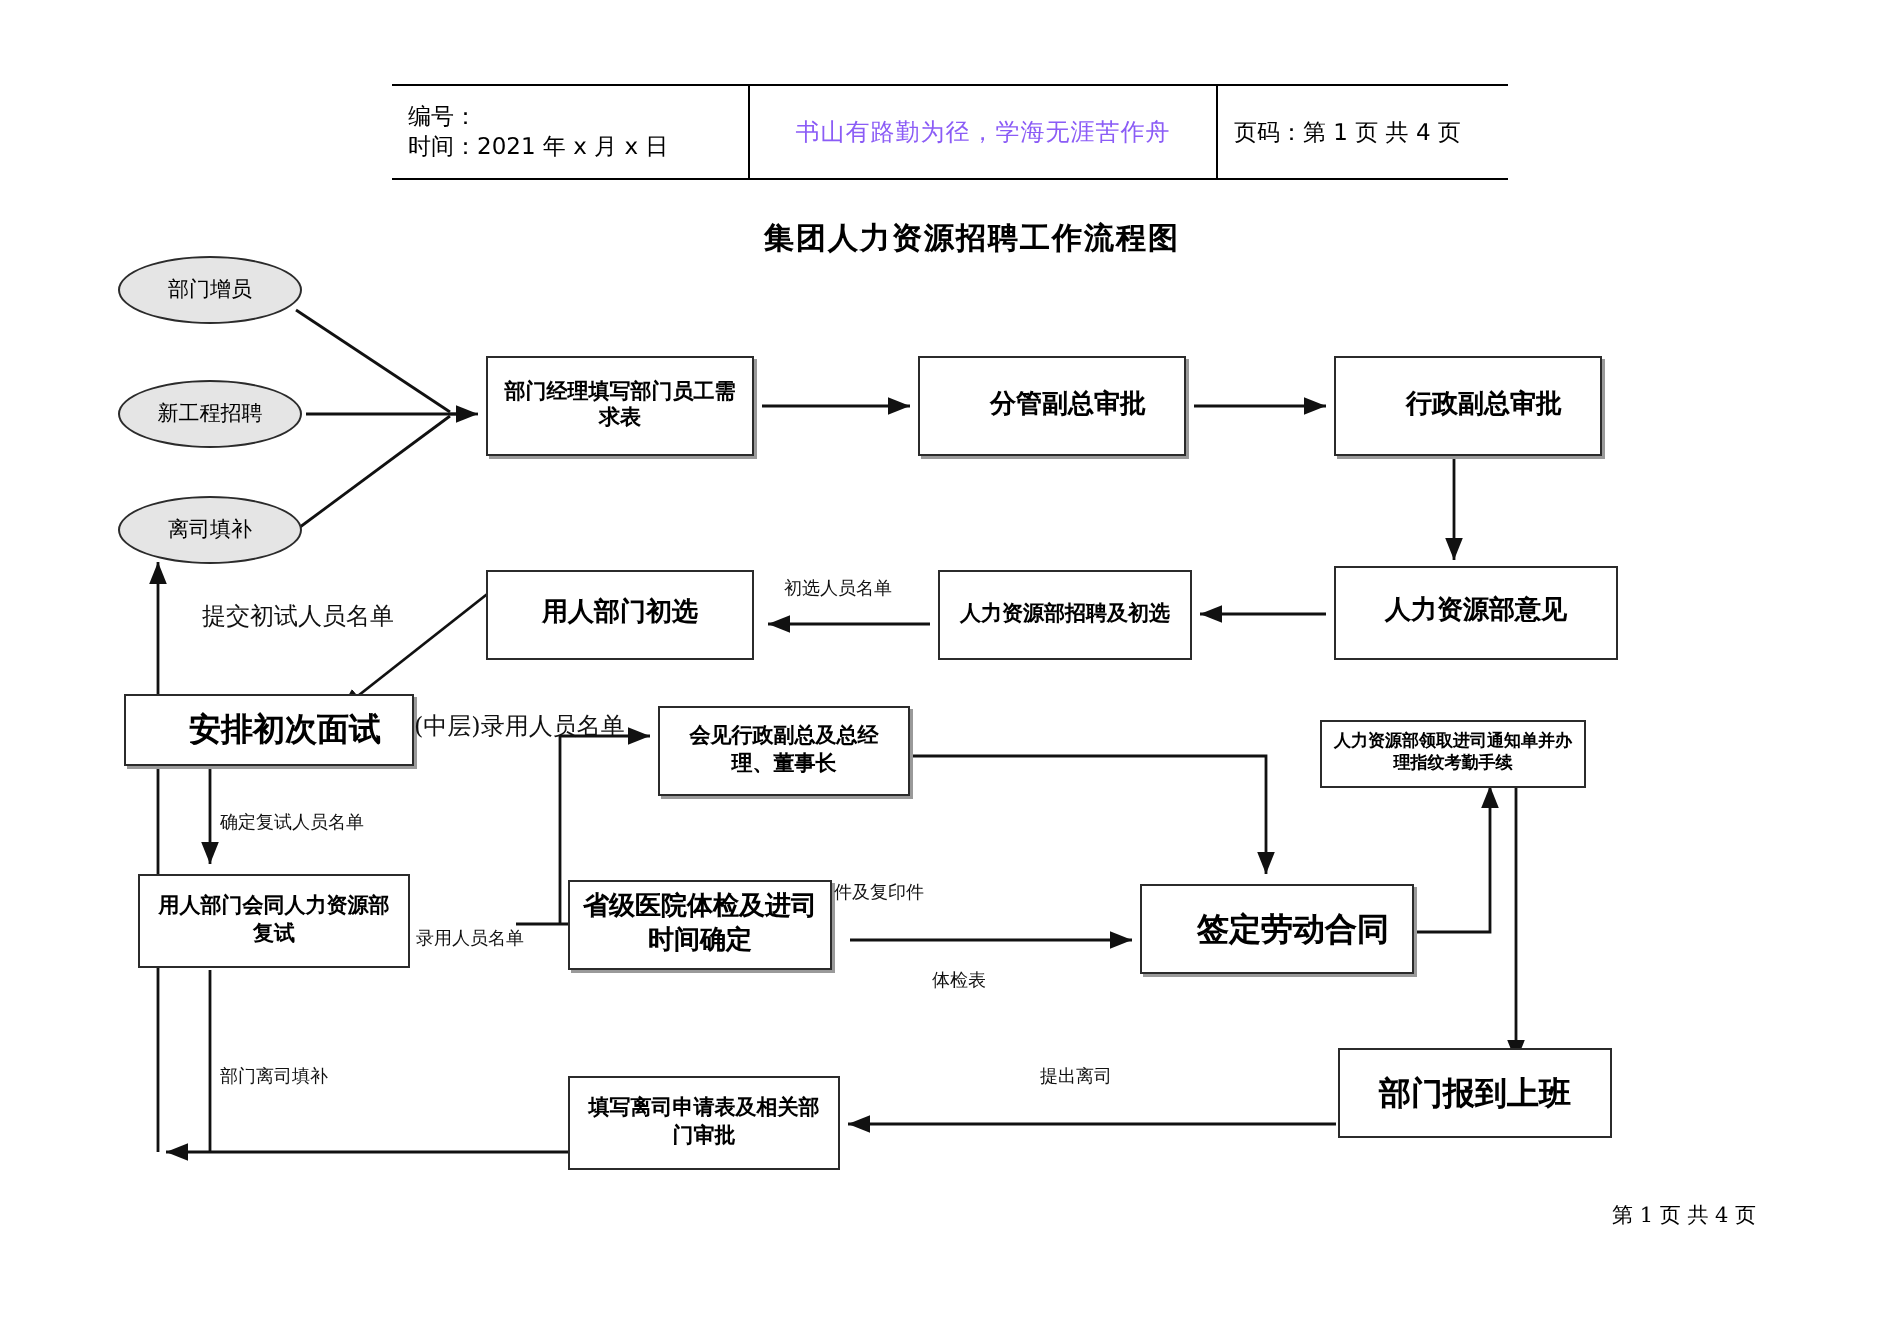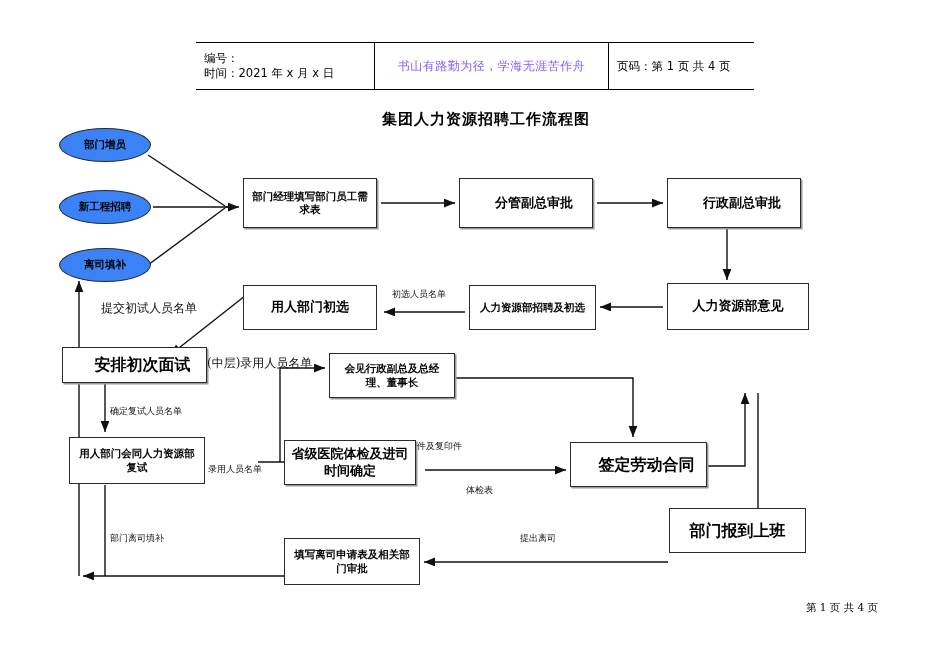"部门增员" .ell { background: #3b82f6 -> #e5e5e5; font-weight: bold -> normal }
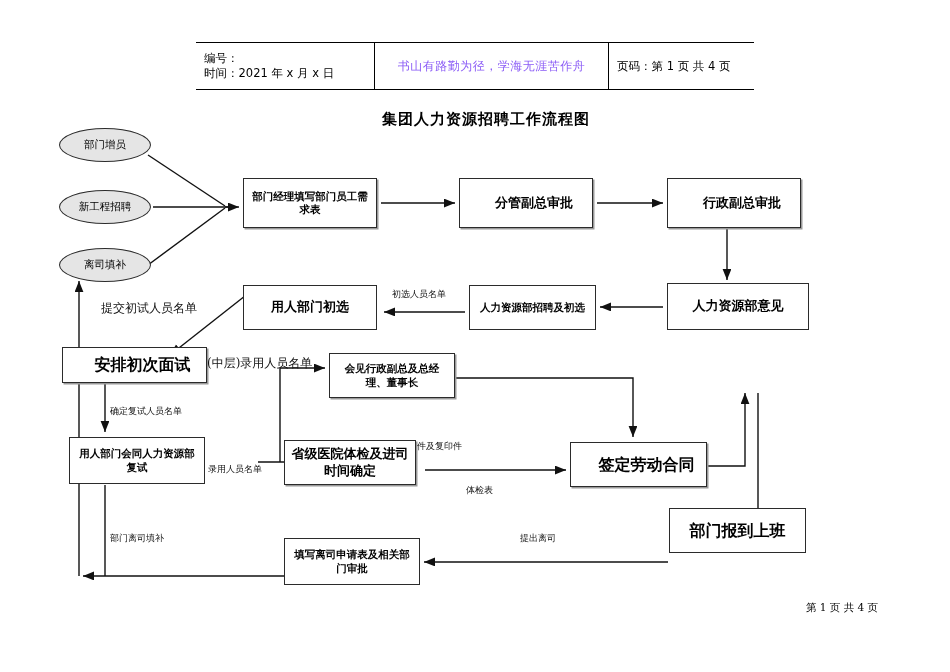"人力资源部领取进司通知单并办理指纹考勤手续" div.node { html: none -> <div> <span>人力资源部领取进司通知单并办理指纹考勤手续</span> </div> }
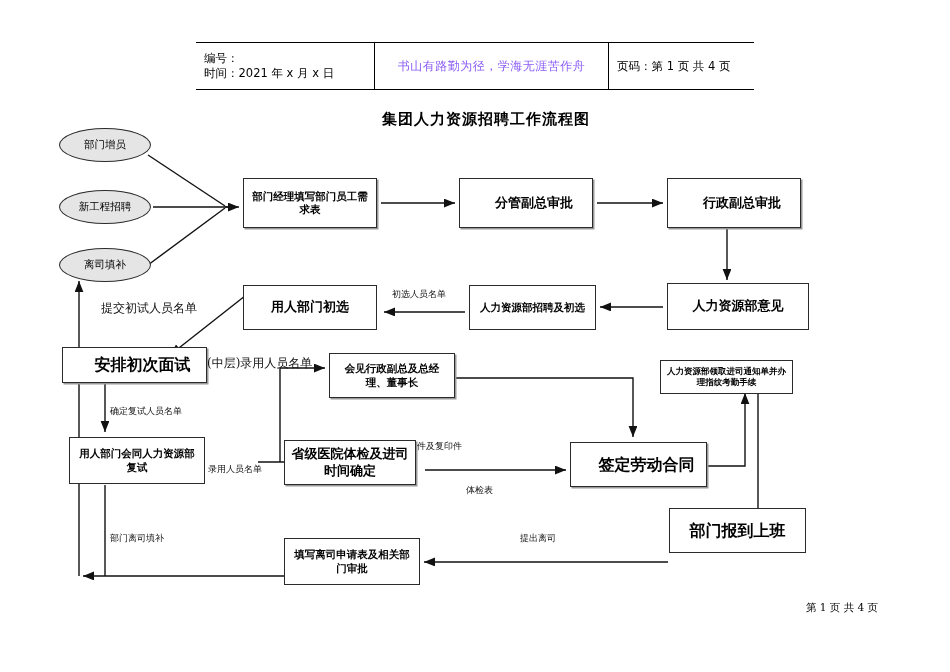"部门报到上班" div.node { top: 508px -> 524px }
